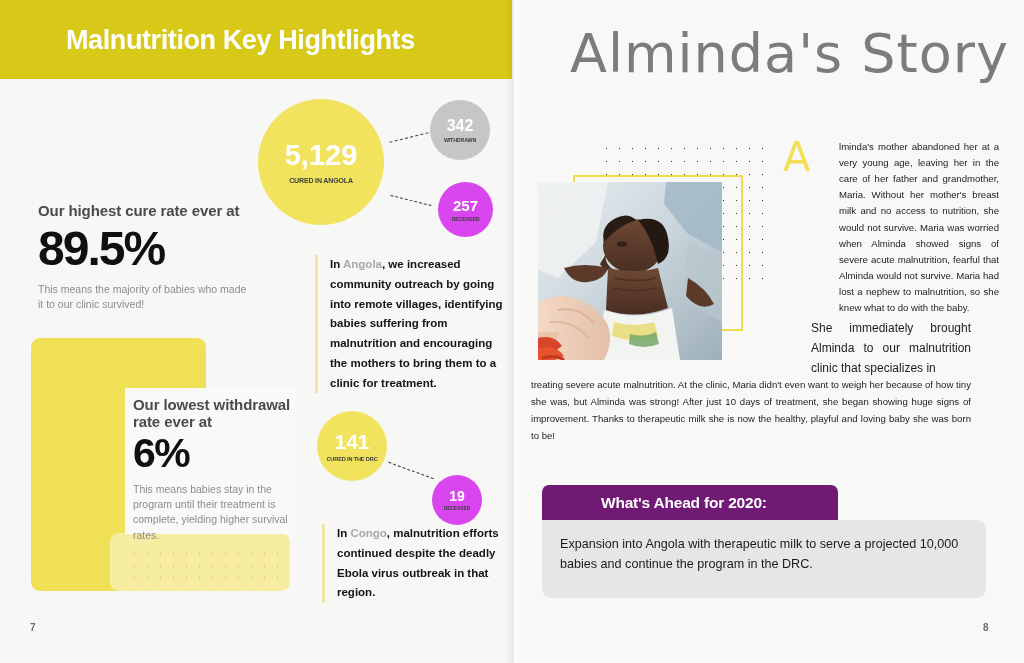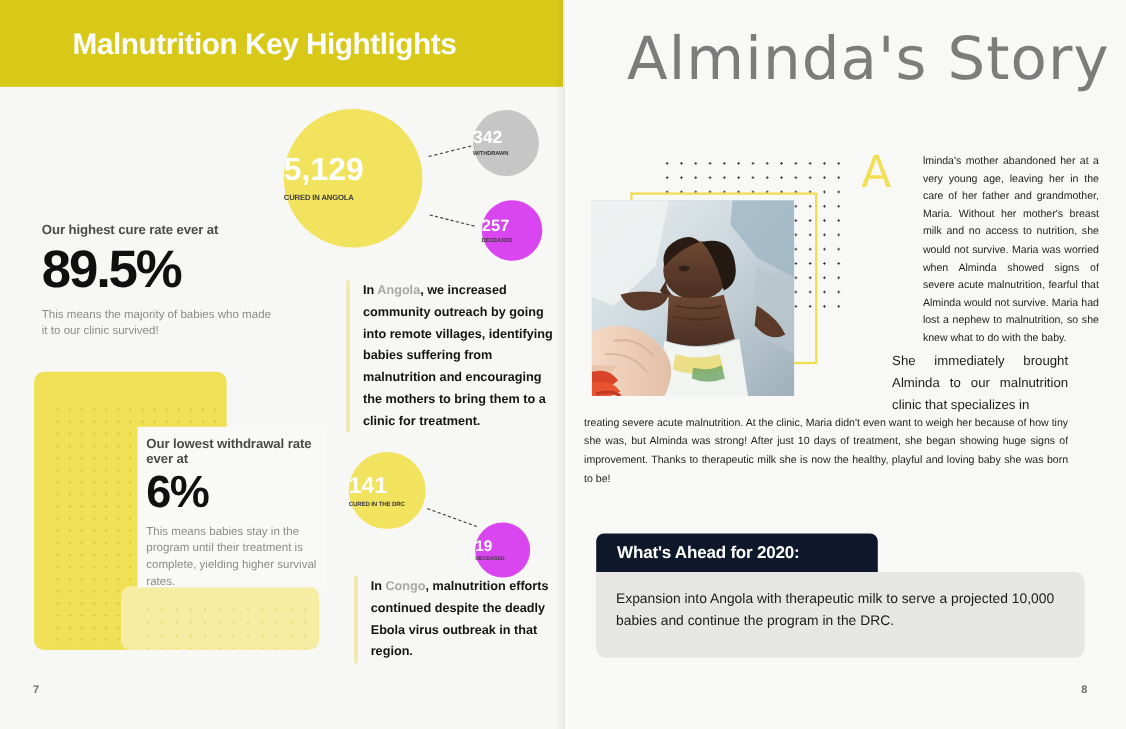"342" .circ { align-items: flex-start -> center }
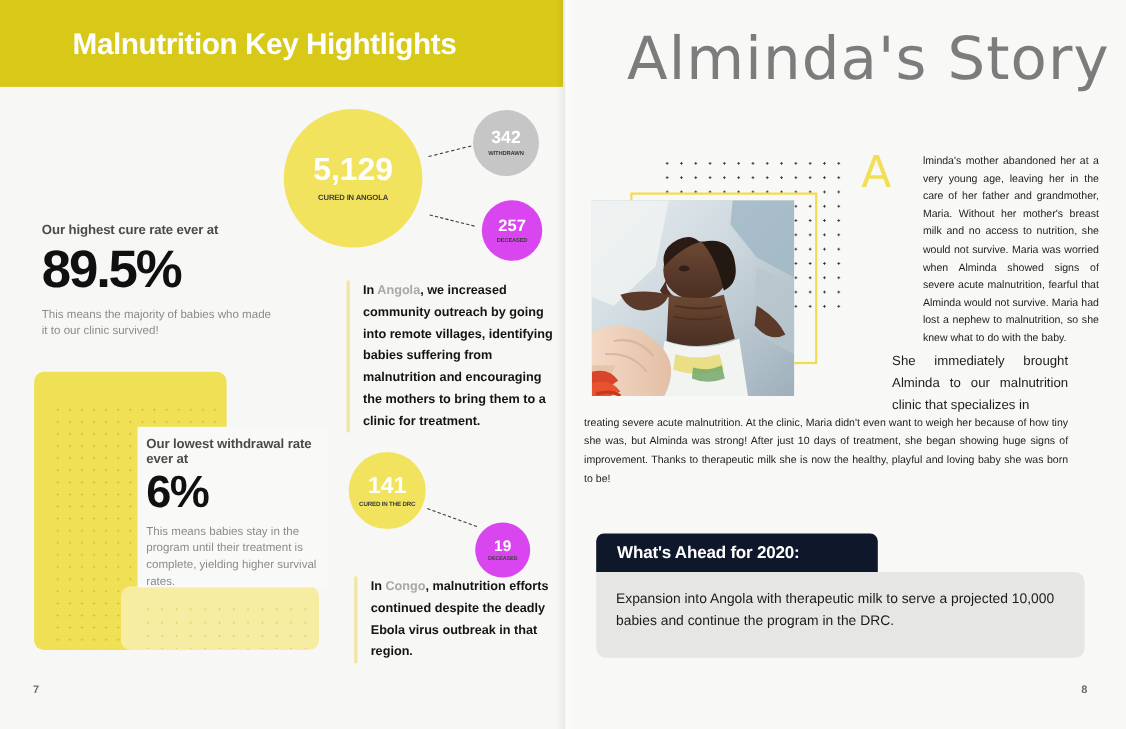"Our highest cure rate ever" .stat-kicker { font-size: 12px -> 15px }
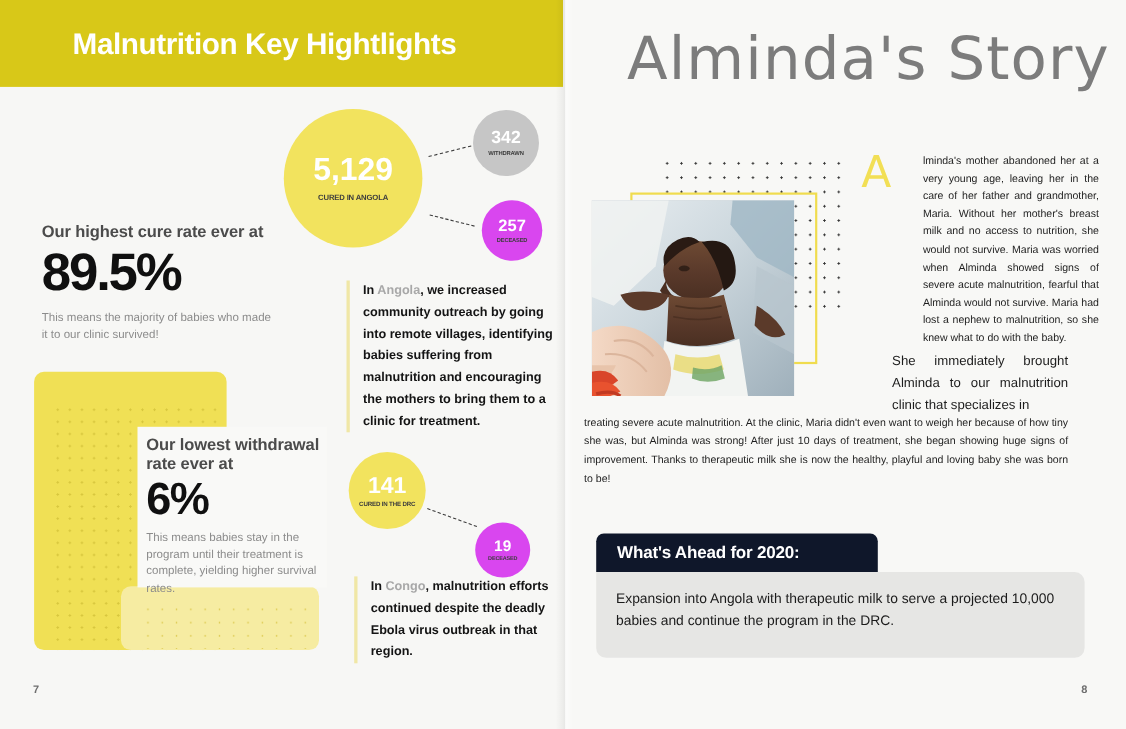"What's Ahead for 2020:" .ahead-tab { background: #0f172a -> #701a75; padding-left: none -> 40px }
